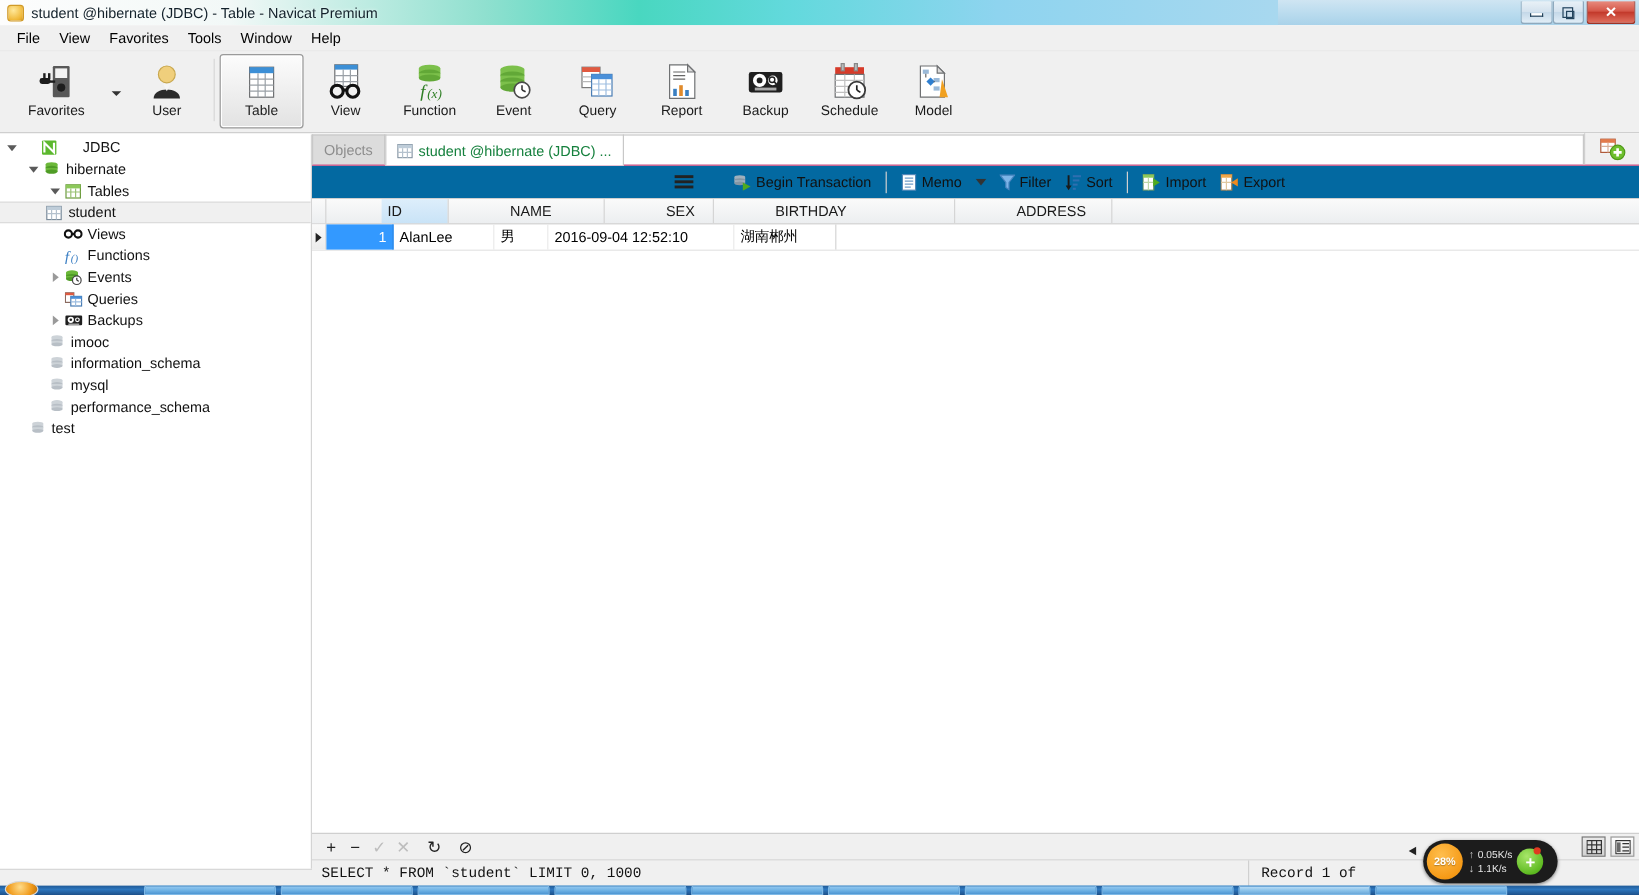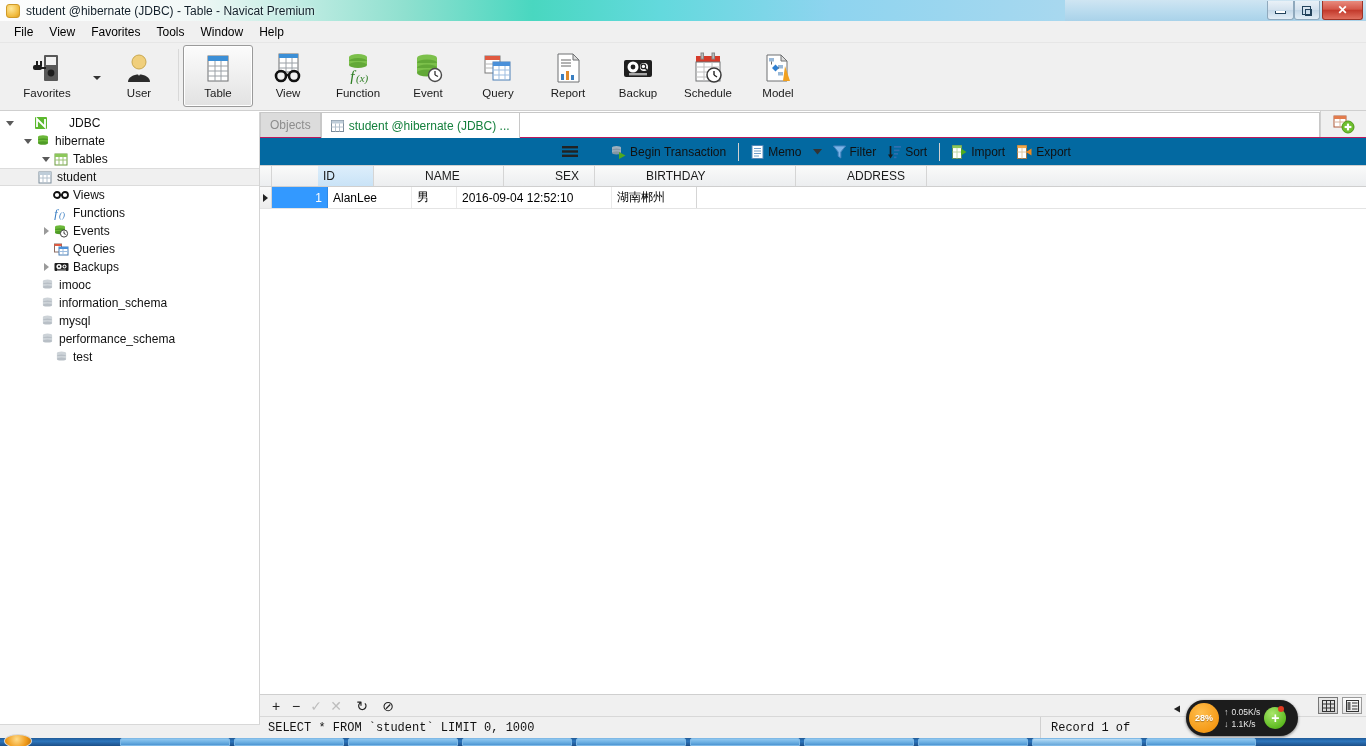"test" div.trow { padding-left: 52px -> 22px }
